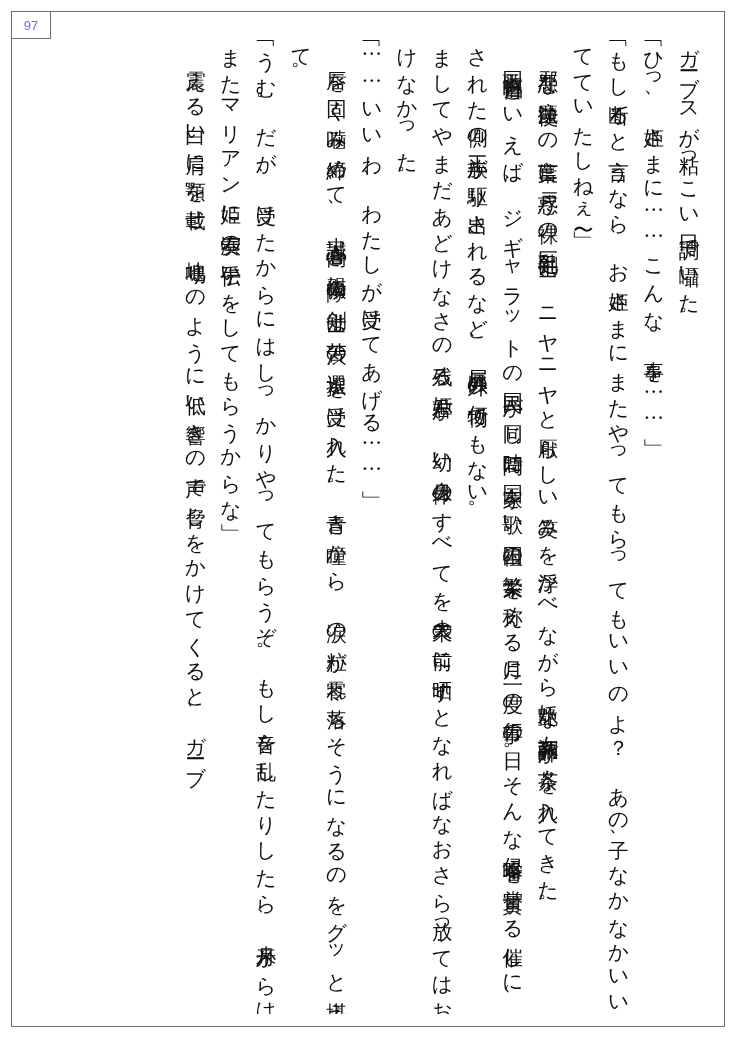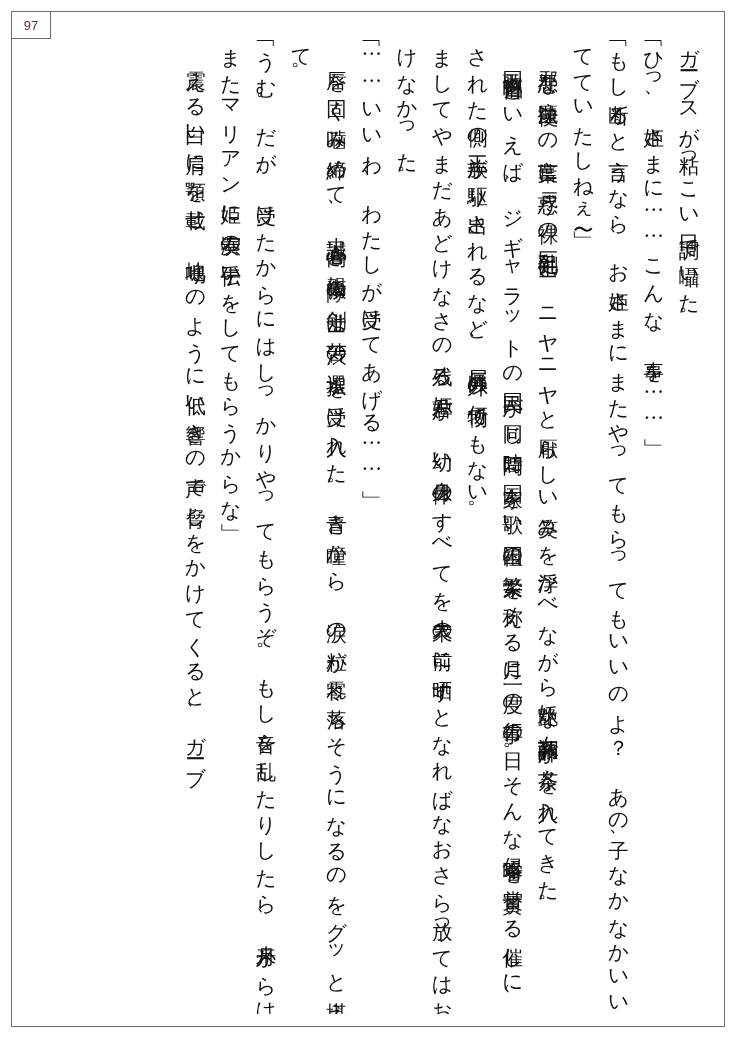"97" .page-number { color: #7f1d1d -> #8b5cf6 }
